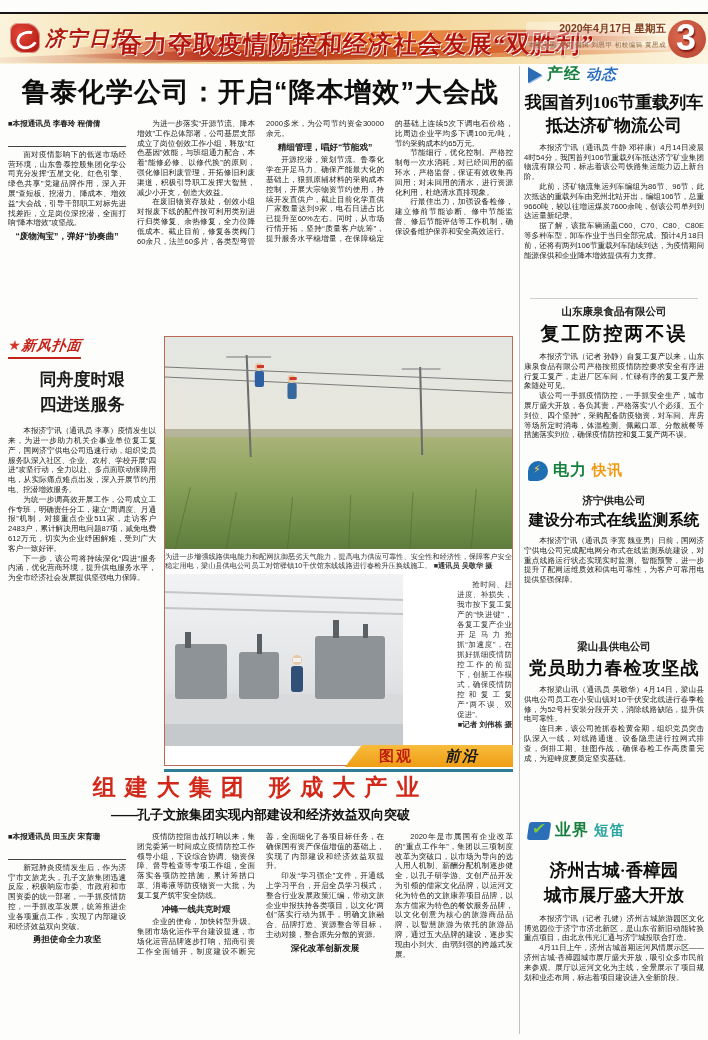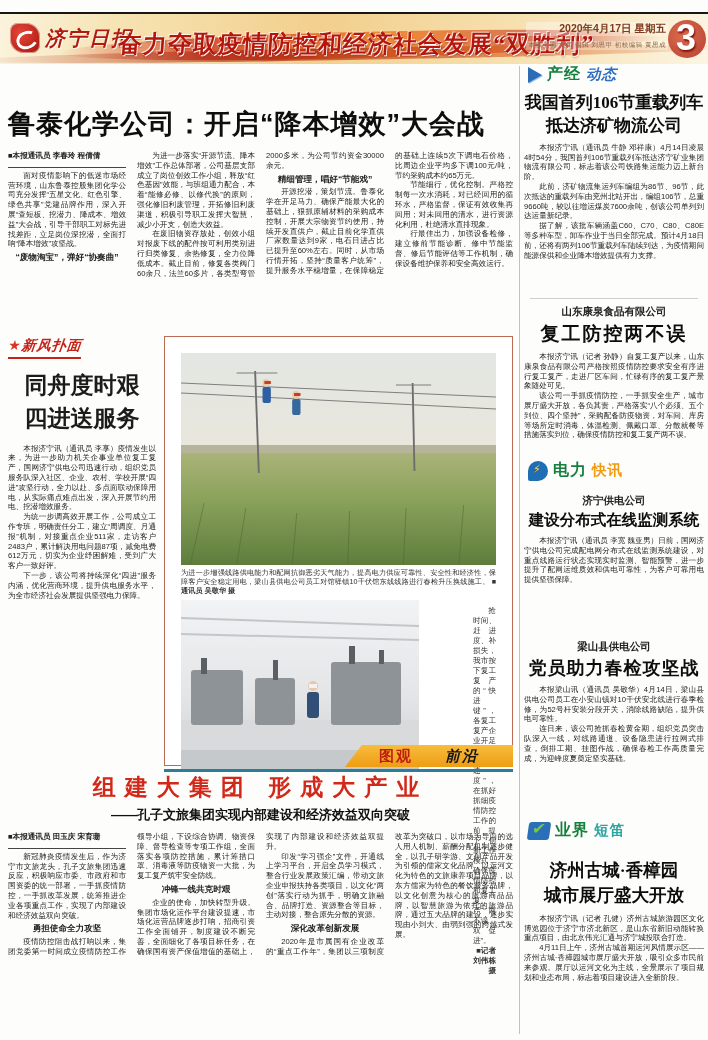"鲁泰化学公司：开启“降本增效”大会战" .top-headline { margin-top: 32px -> none; text-align: none -> center }
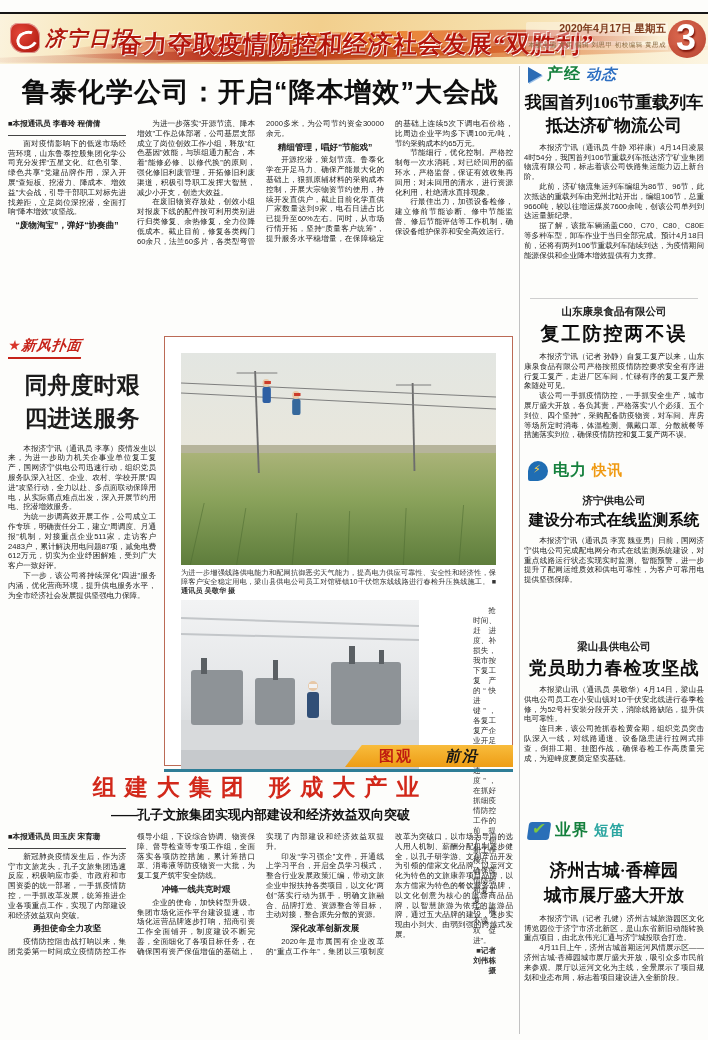"■本报通讯员 李春玲 程倩倩" .byline { padding-bottom: 6px -> 17px }
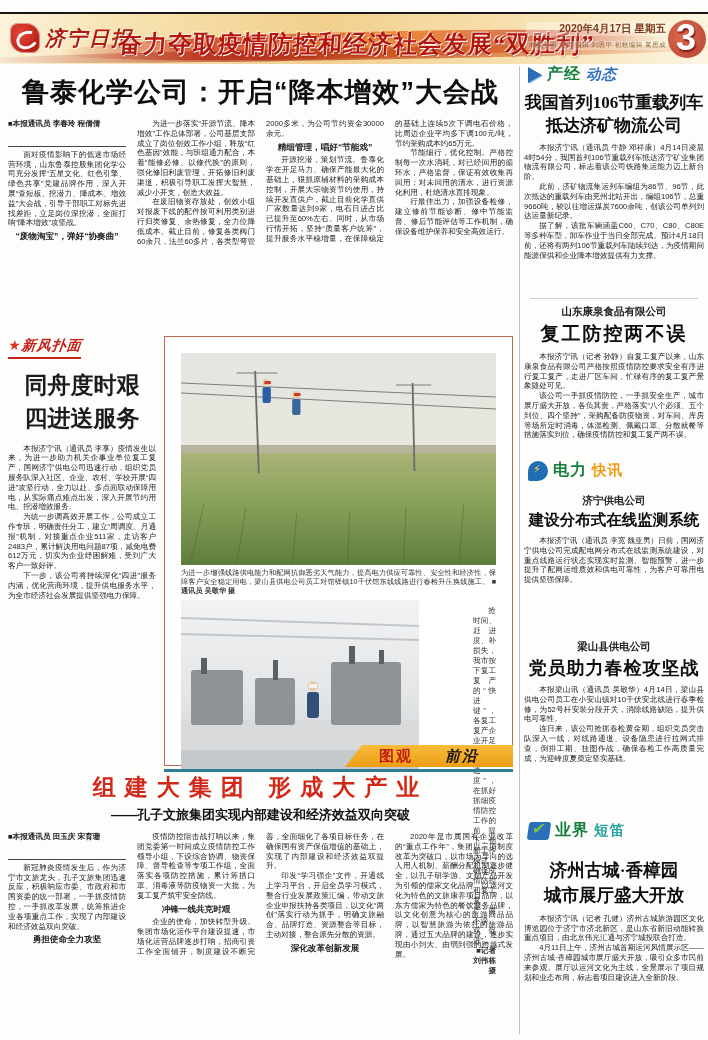"同舟度时艰" .xf-headline { font-family: Liberation Serif, serif -> Liberation Mono, monospace; font-size: 23px -> 17px }
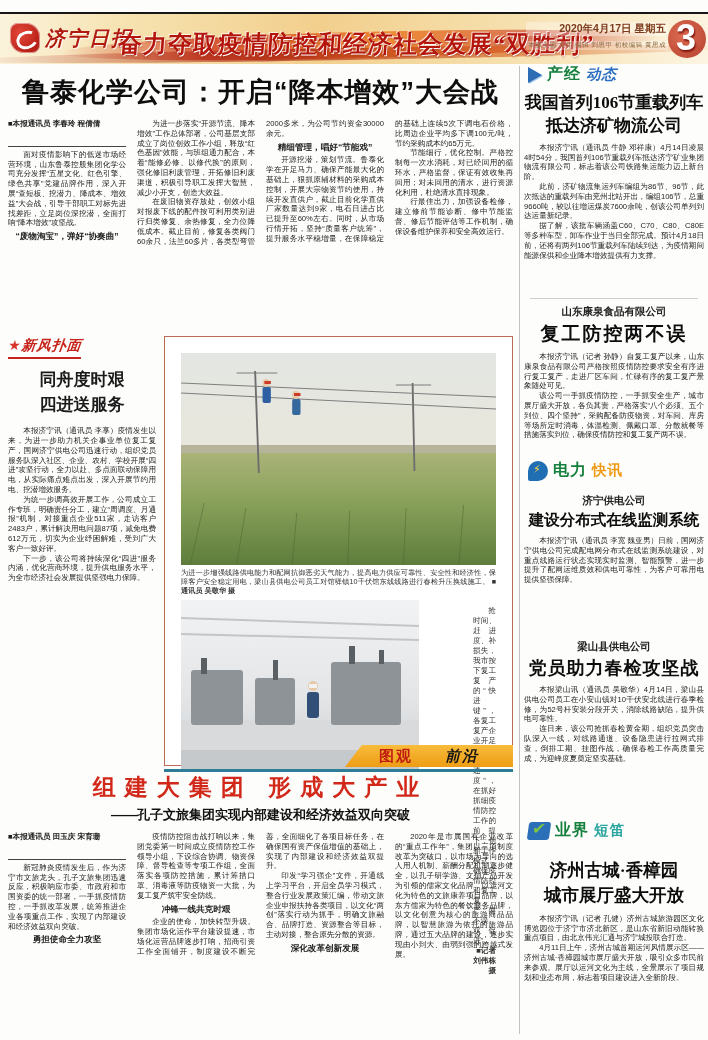"为进一步增强线路供电能力和配网抗御恶劣天气能力，提高电力供应可靠性、安全性和经济" .photo-block { padding: 16px -> 0 }
